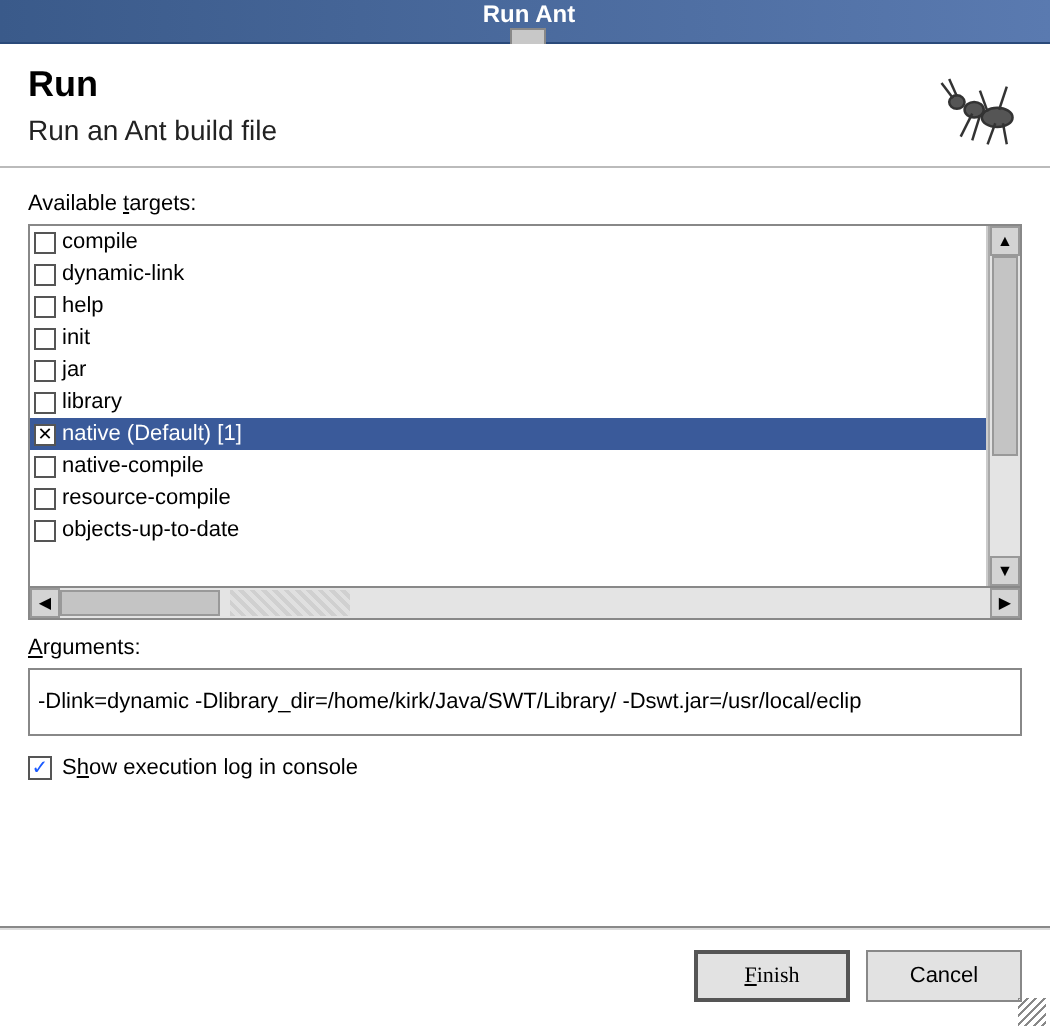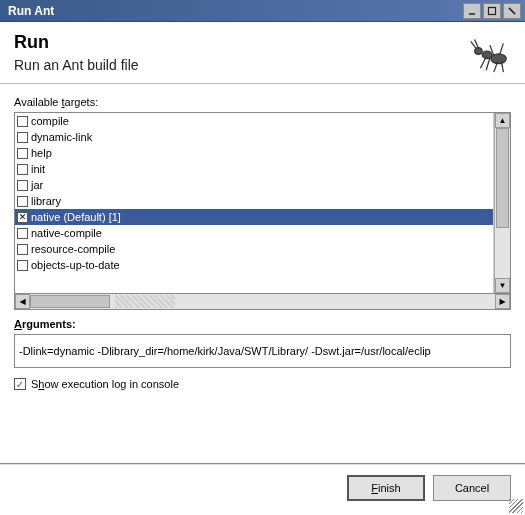"Run Ant" .titlebar { flex-direction: none -> column }
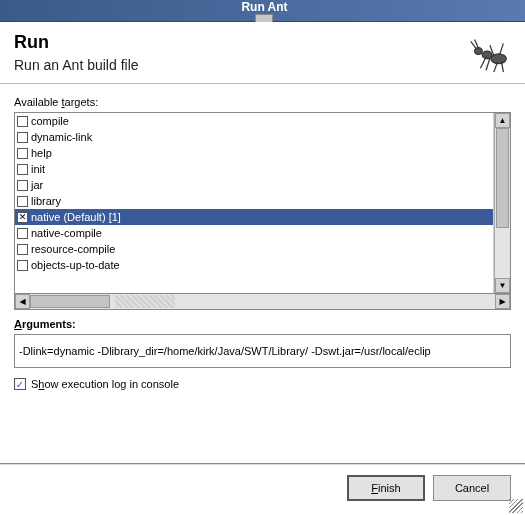"Arguments:" span.label { font-weight: bold -> none }
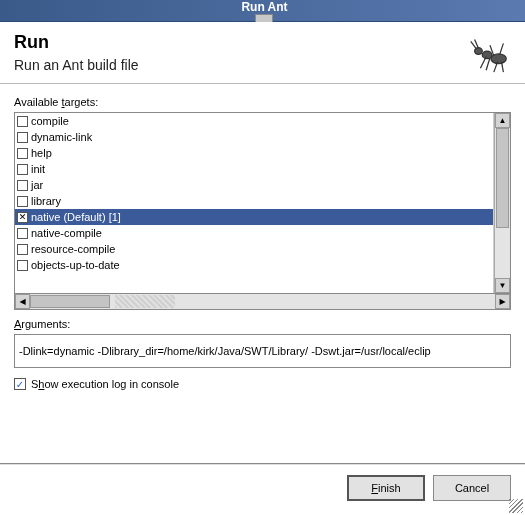"Finish" .btn.default { font-family: none -> Liberation Serif, serif }
